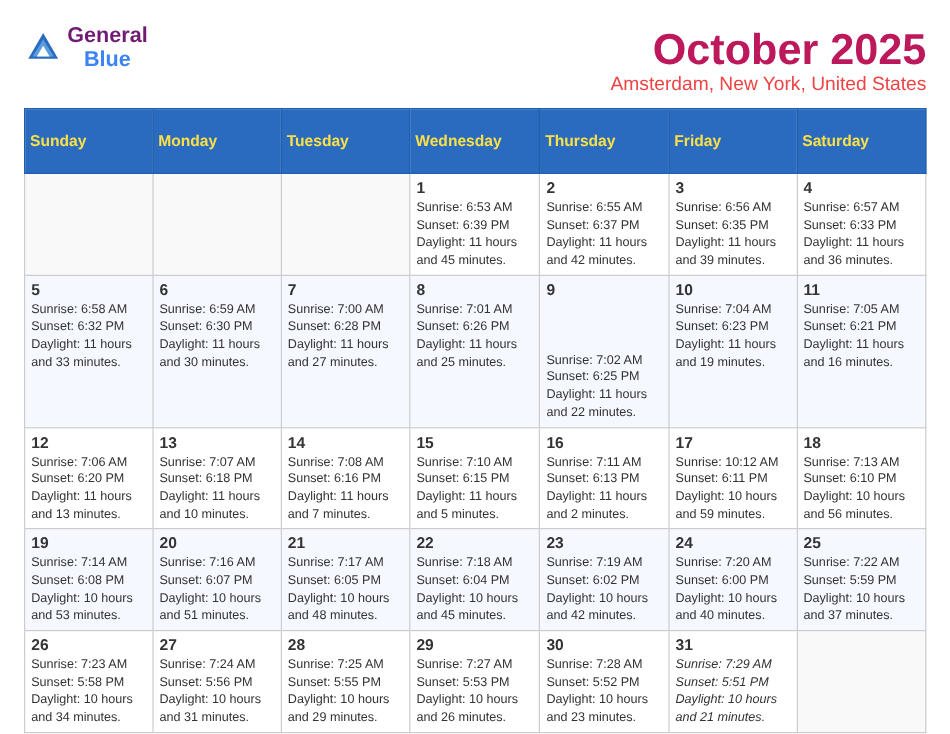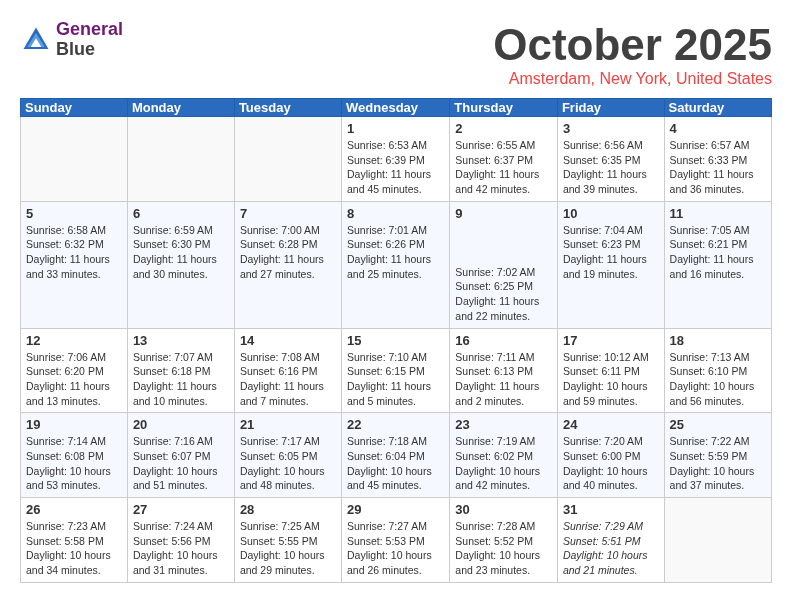"Blue" .logo-blue { color: #404040 -> #3b82f6; text-align: none -> center }
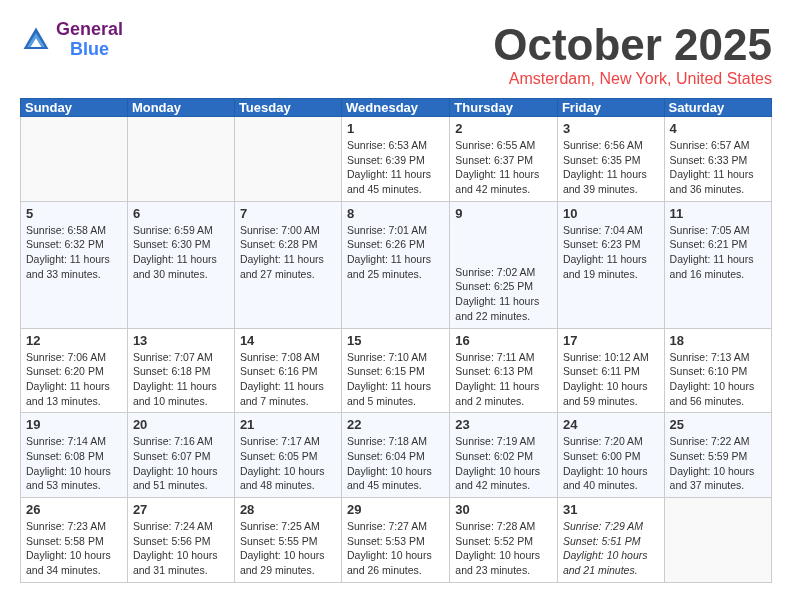"October 2025" .month-title { color: #404040 -> #be185d; font-size: 44px -> 36px }
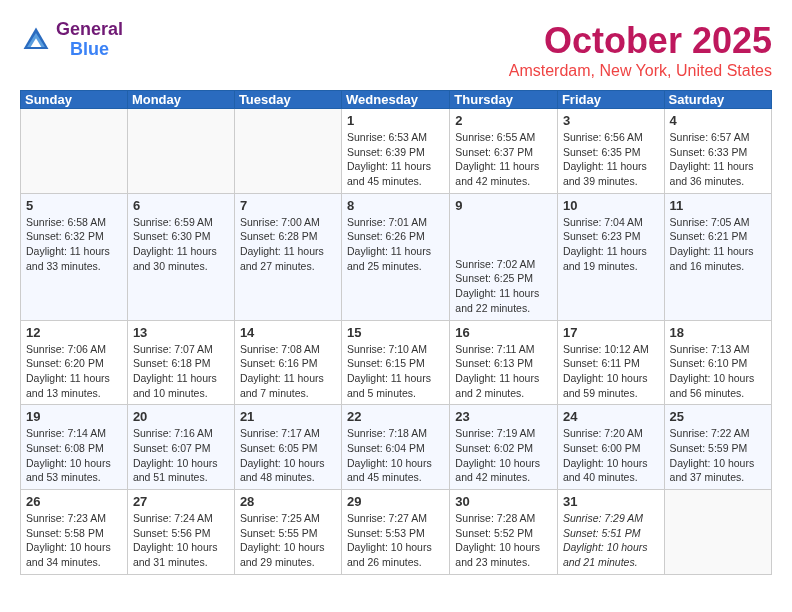"Sunday" .calendar-table th { color: #ffffff -> #fde047; padding: 1px 4px -> 19px 4px }
